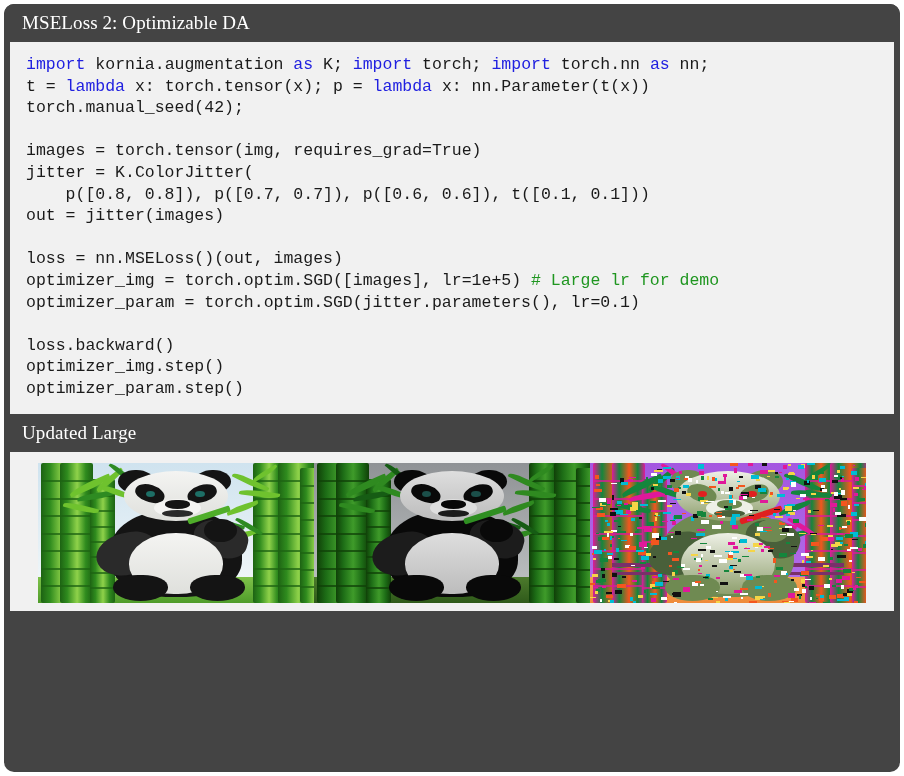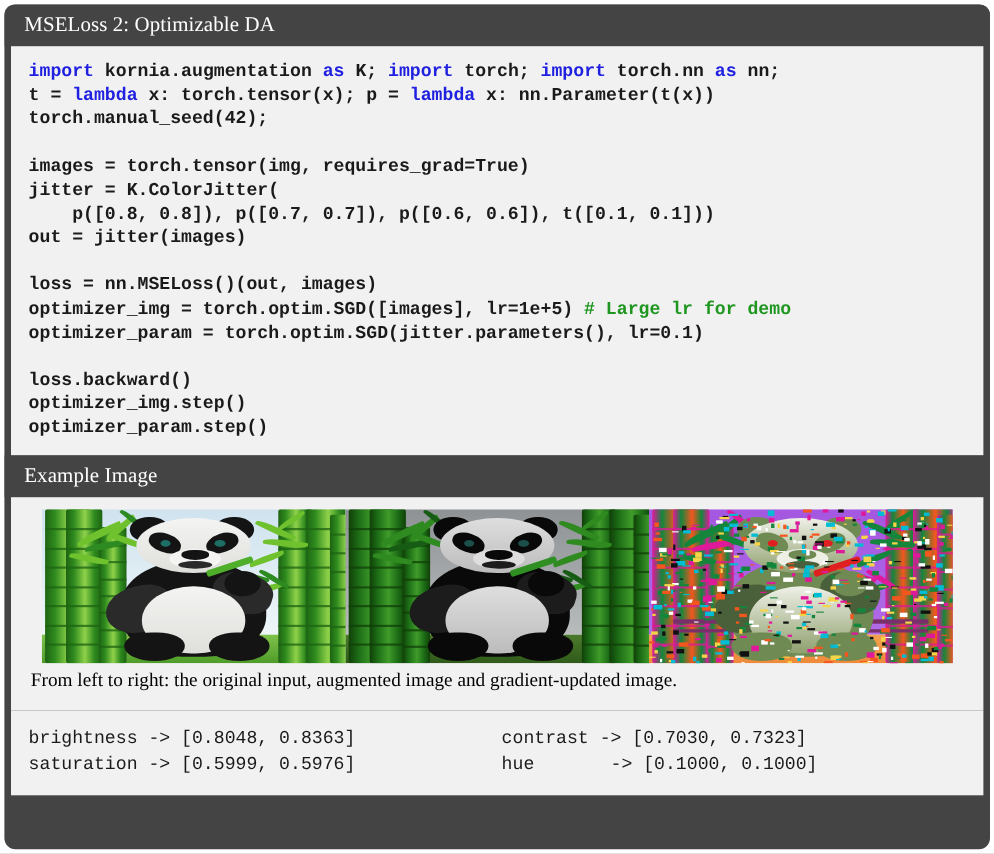"import kornia.augmentation as K; import" pre.code { font-weight: bold -> none }
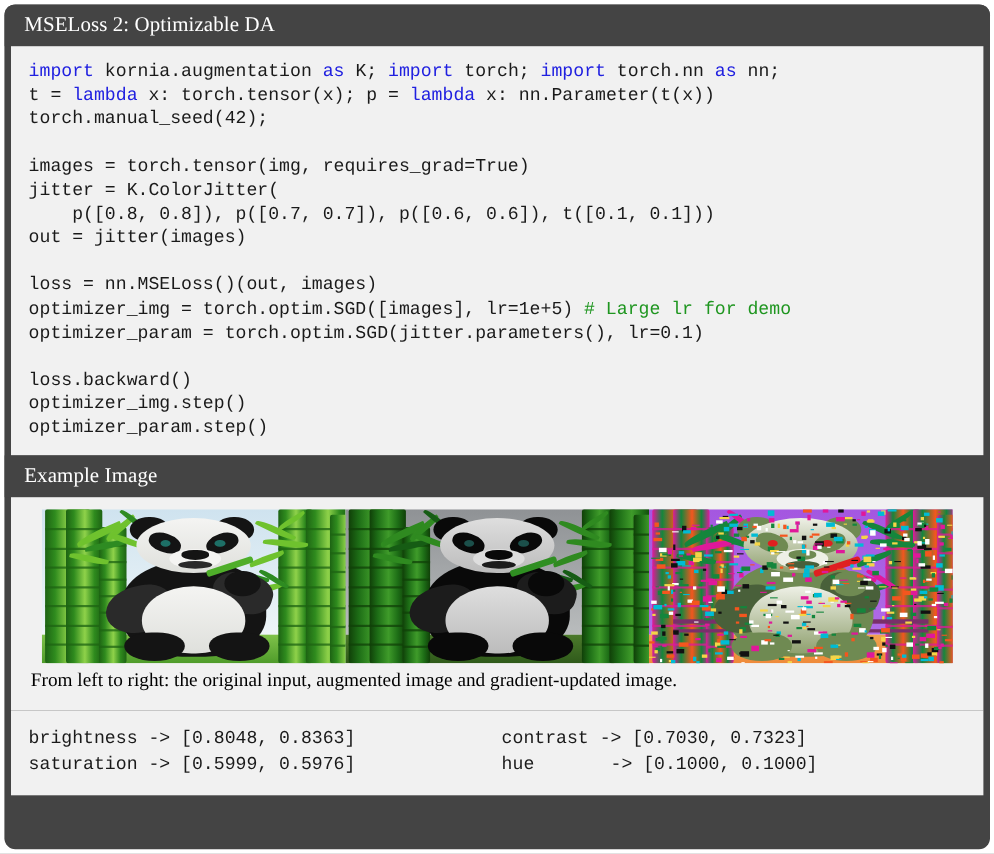"Example Image" div.section-header { text: Example Image -> Updated Large }
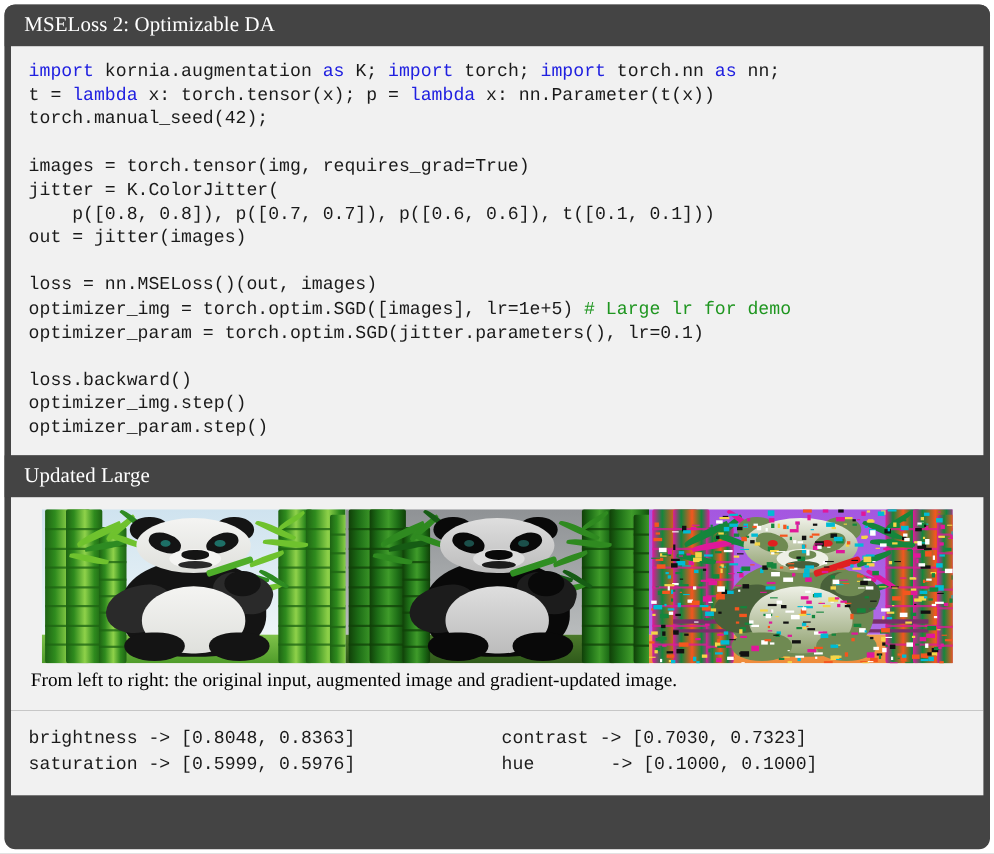"From left to right: the" div.caption { html: <div>From left to right: the original input, augmented image and gradient-updated image.</div> -> none }
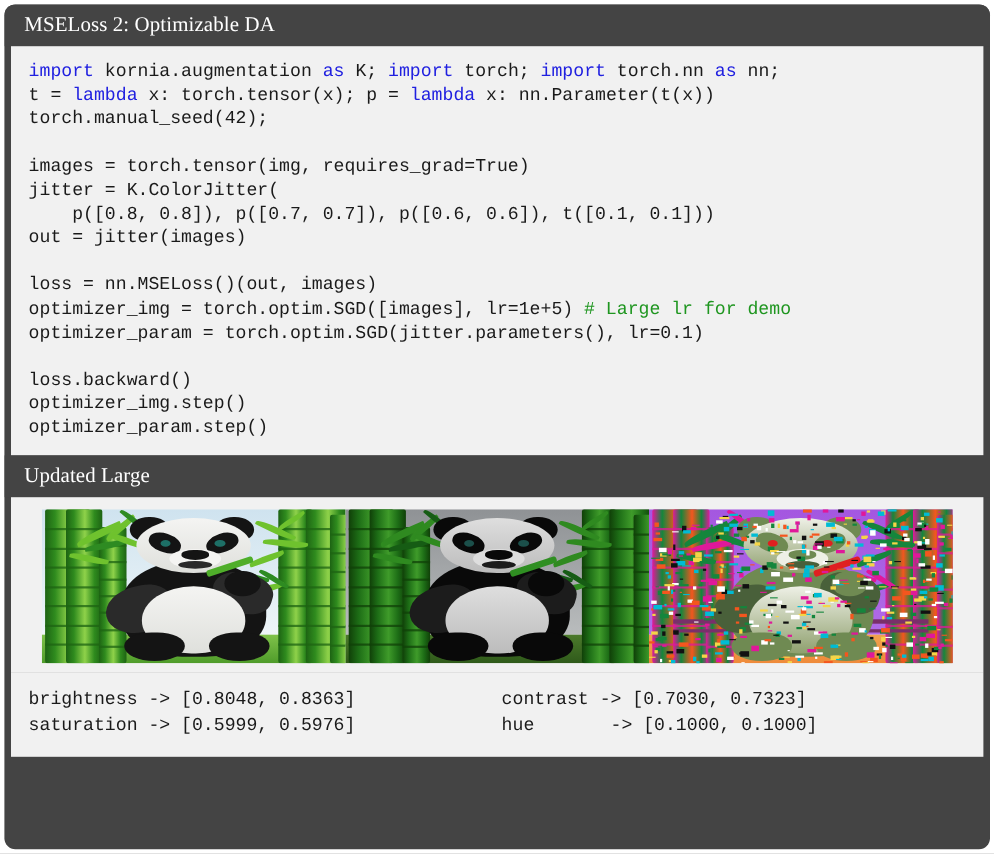"brightness -> [0.8048, 0.8363]" div.panel { html: <div> <div> <div><div>brightness -&gt; [0.8048, 0.8363]</div><div>saturation -&gt; [0.5999, 0.5976]</div></div> <div><div>contrast -&gt; [0.7030, 0.7323]</div><div>hue -&gt; [0.1000, 0.1000]</div></div> </div> </div> -> none }
